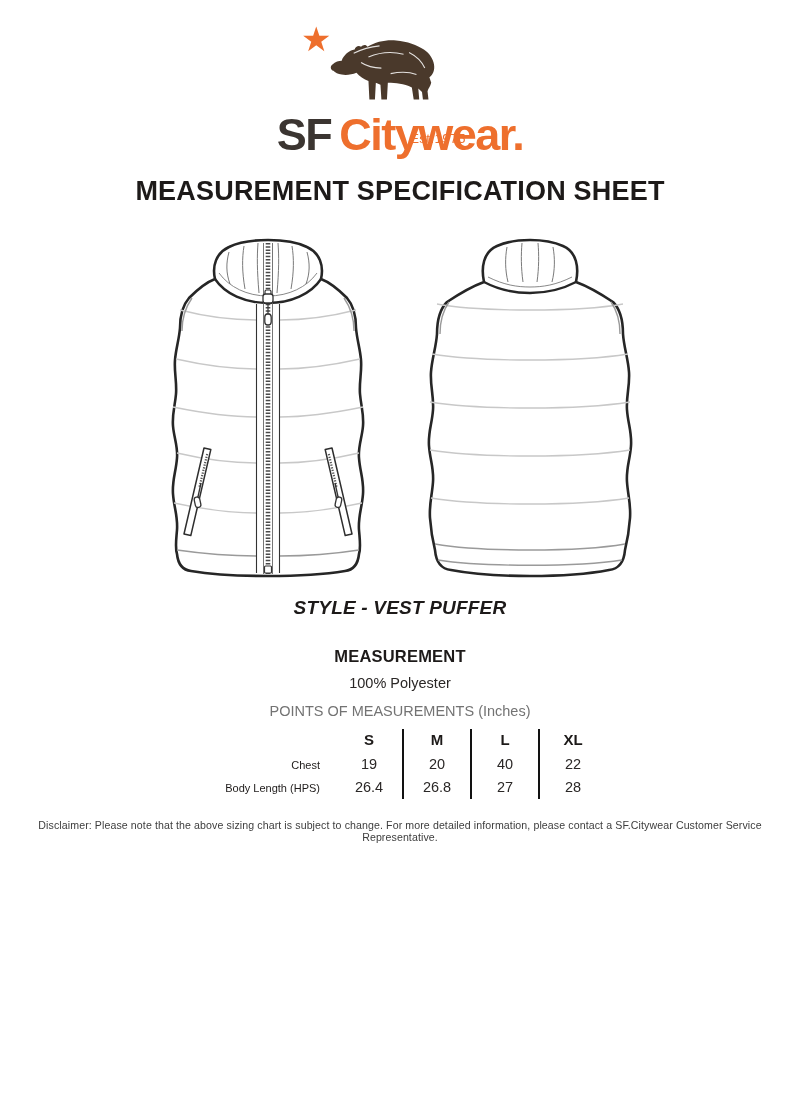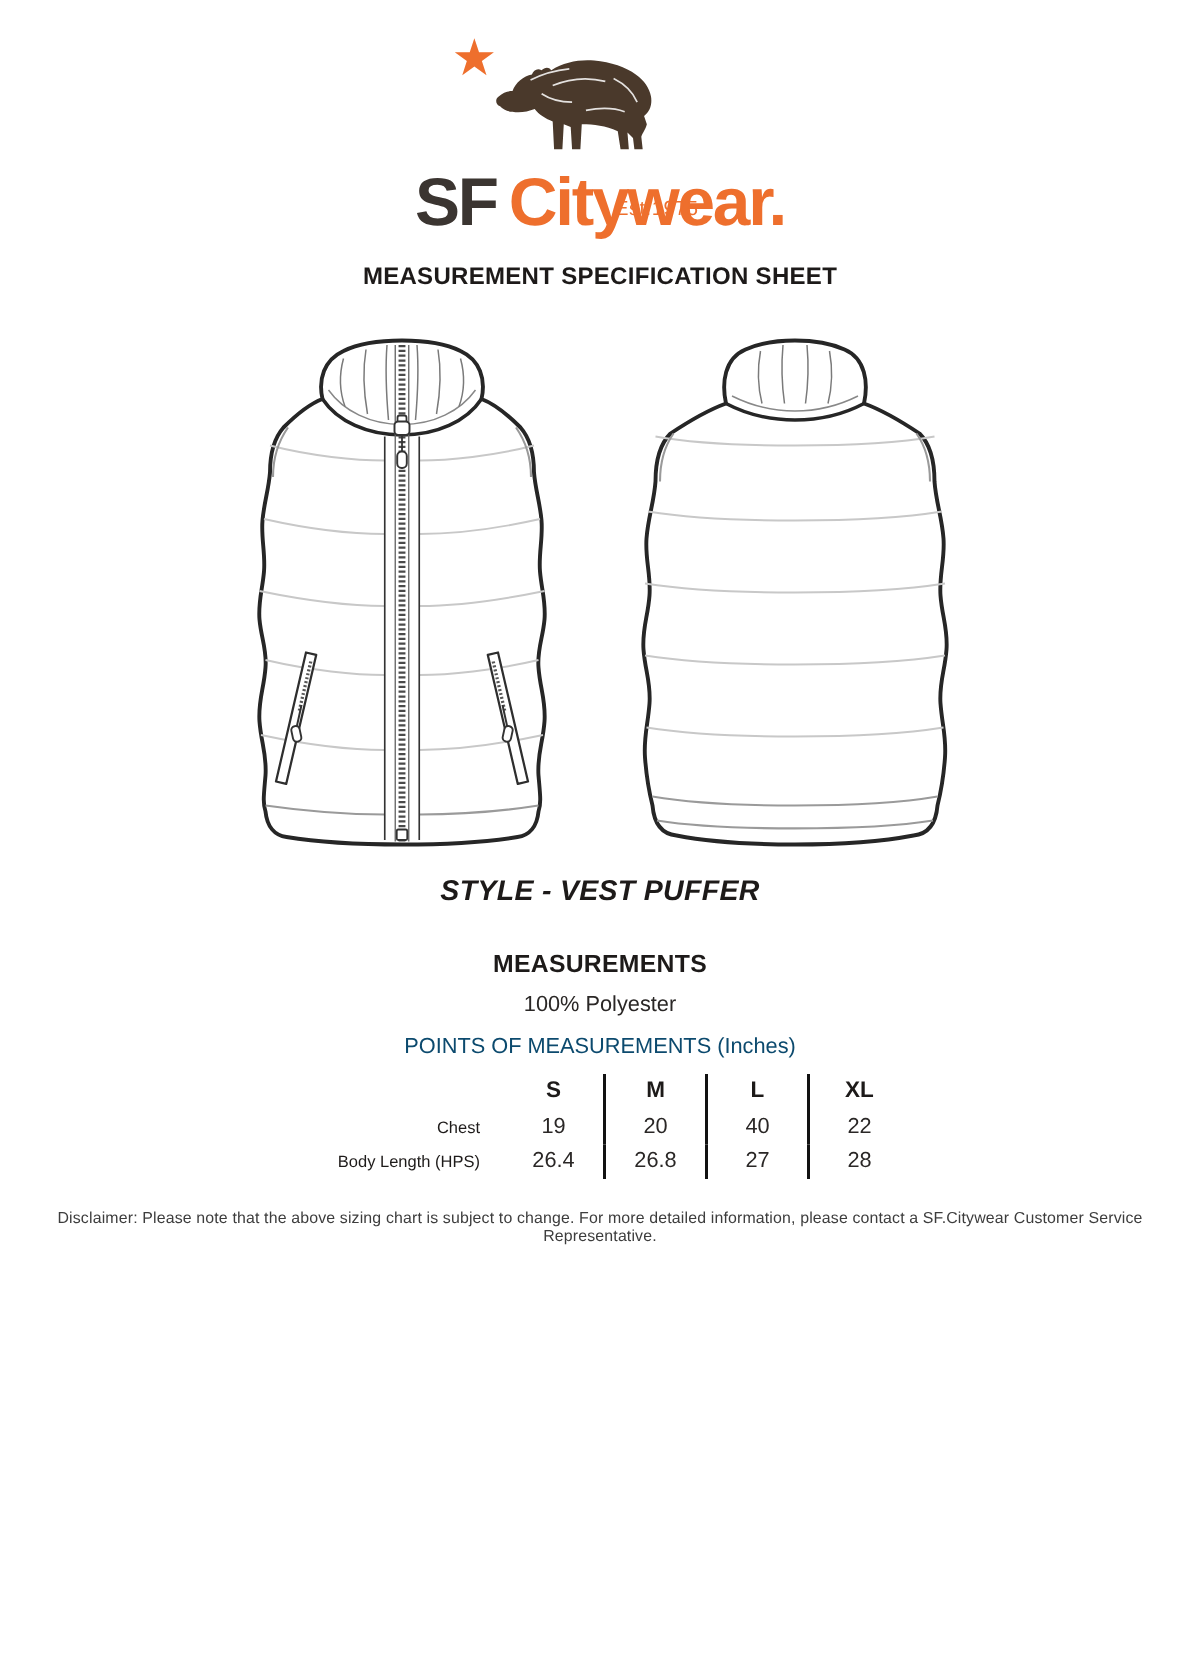"MEASUREMENT SPECIFICATION SHEET" .title { font-size: 16px -> 27px }
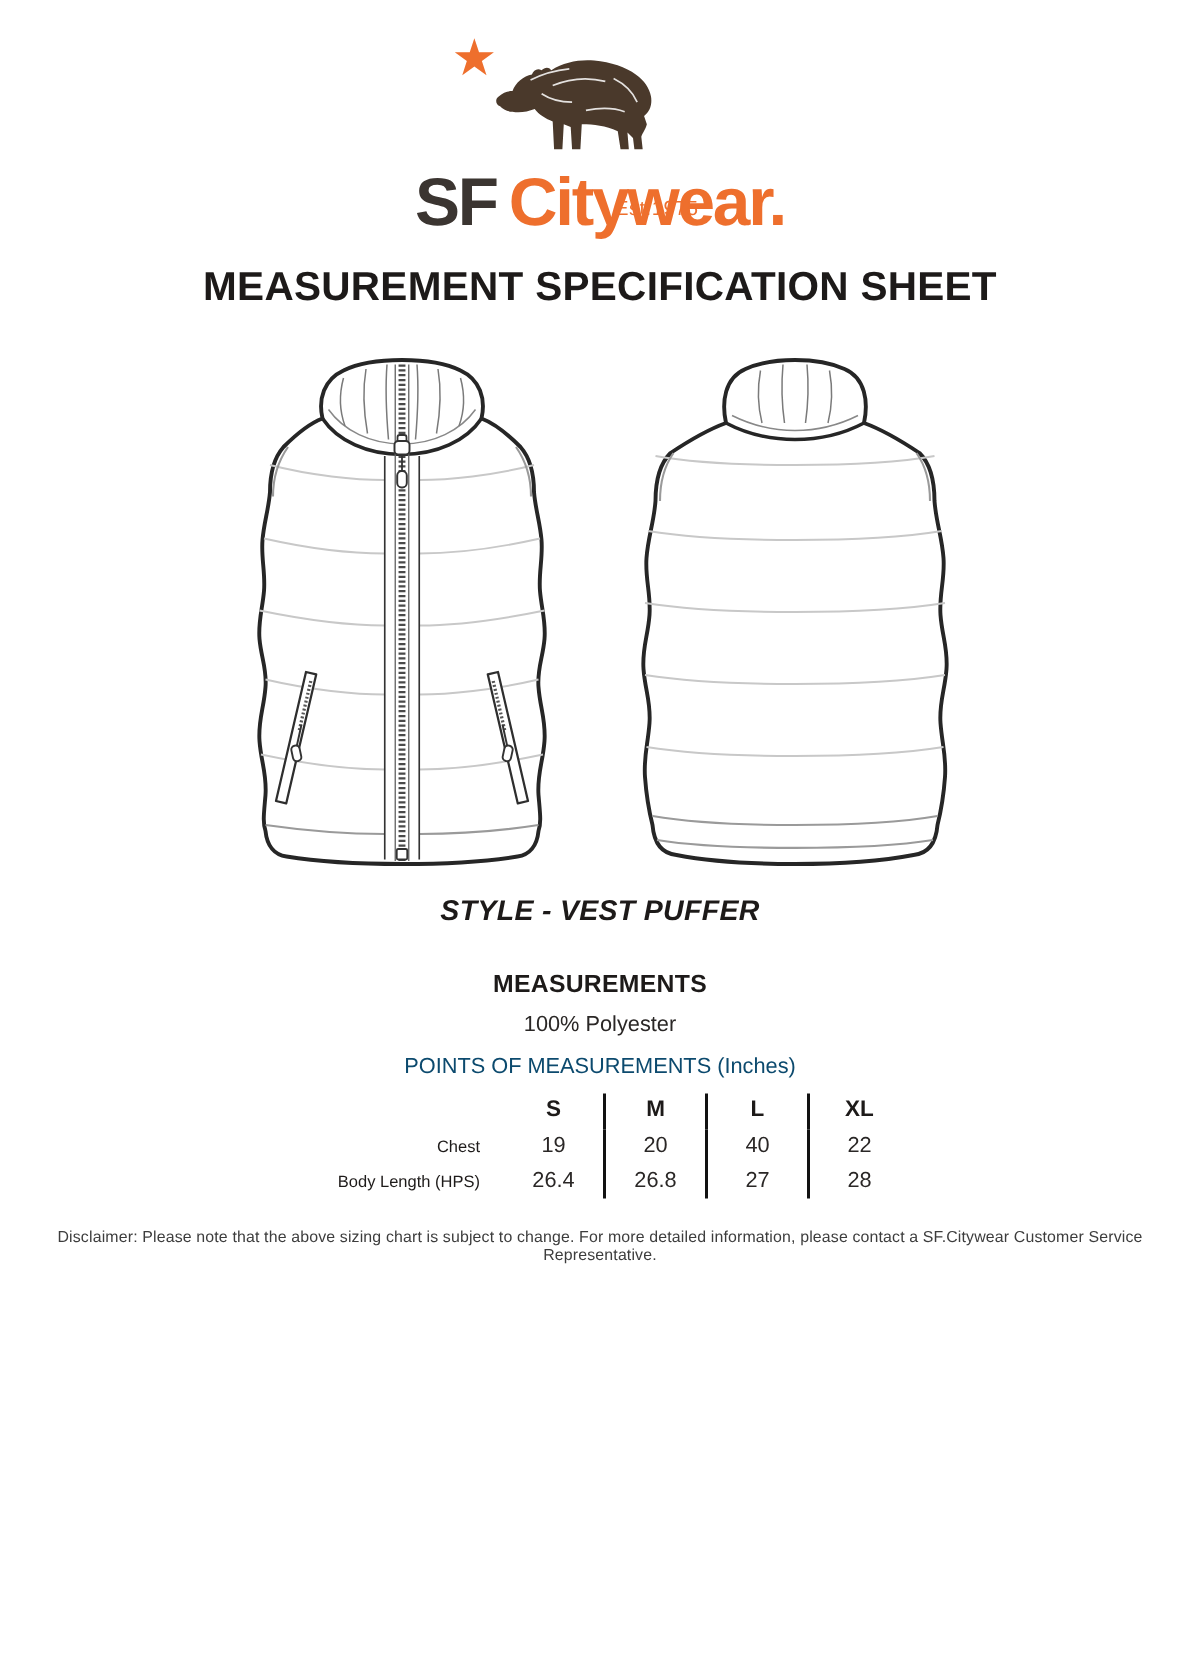"MEASUREMENTS" h3.section-heading { text: MEASUREMENTS -> MEASUREMENT }
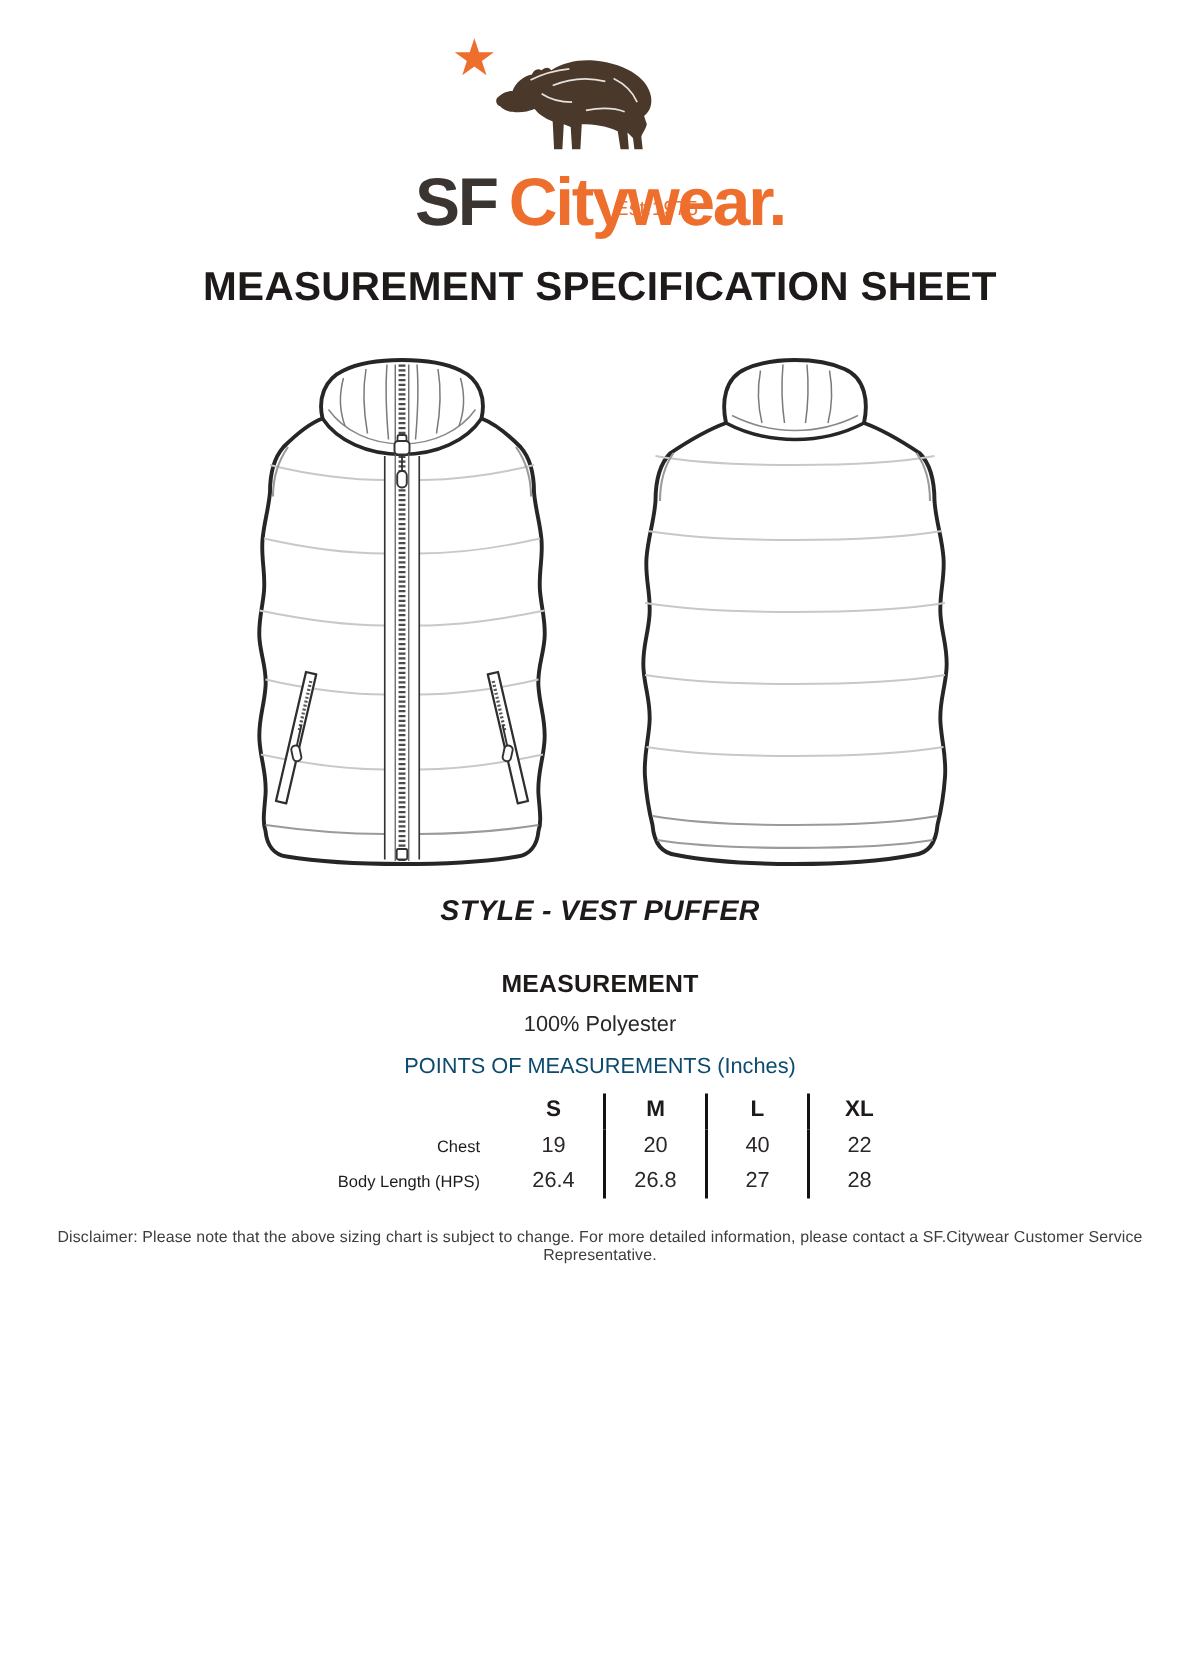"POINTS OF MEASUREMENTS (Inches)" .points { color: #0c4a6e -> #737373 }
